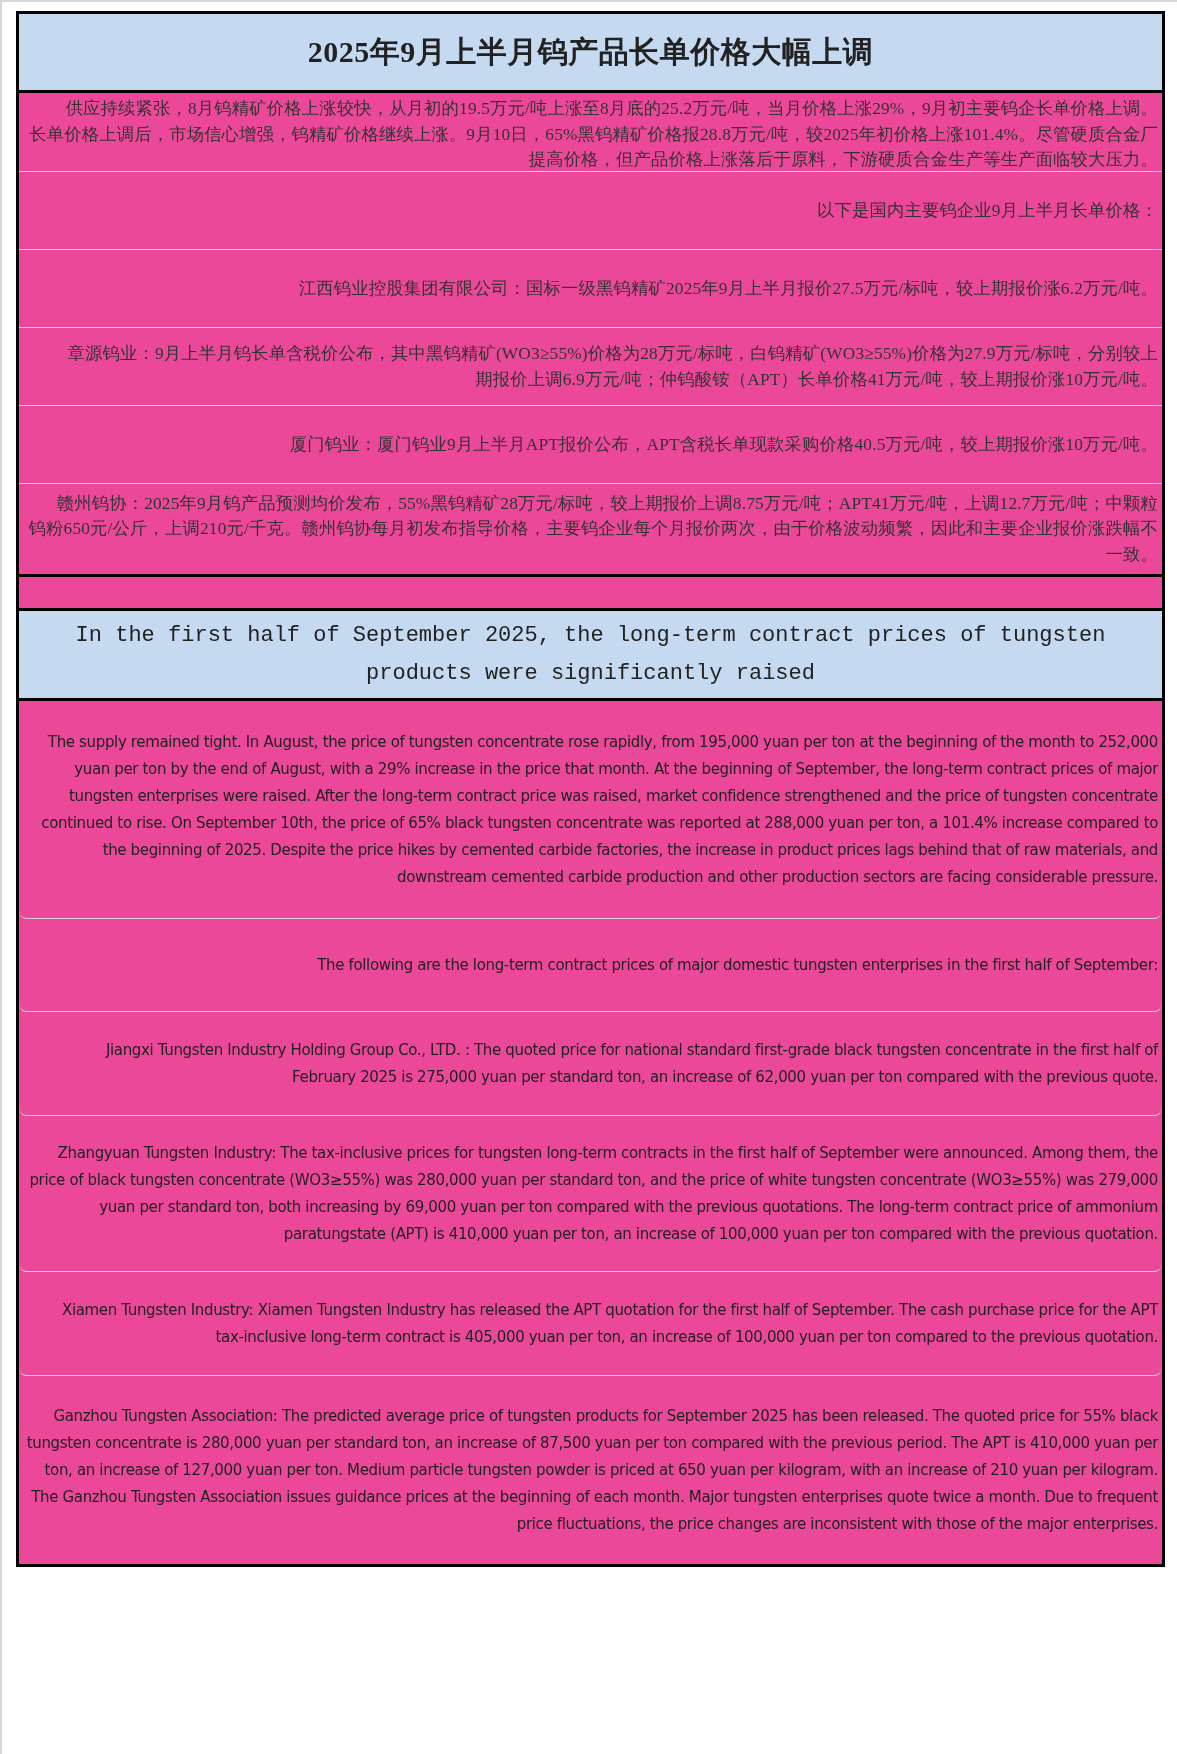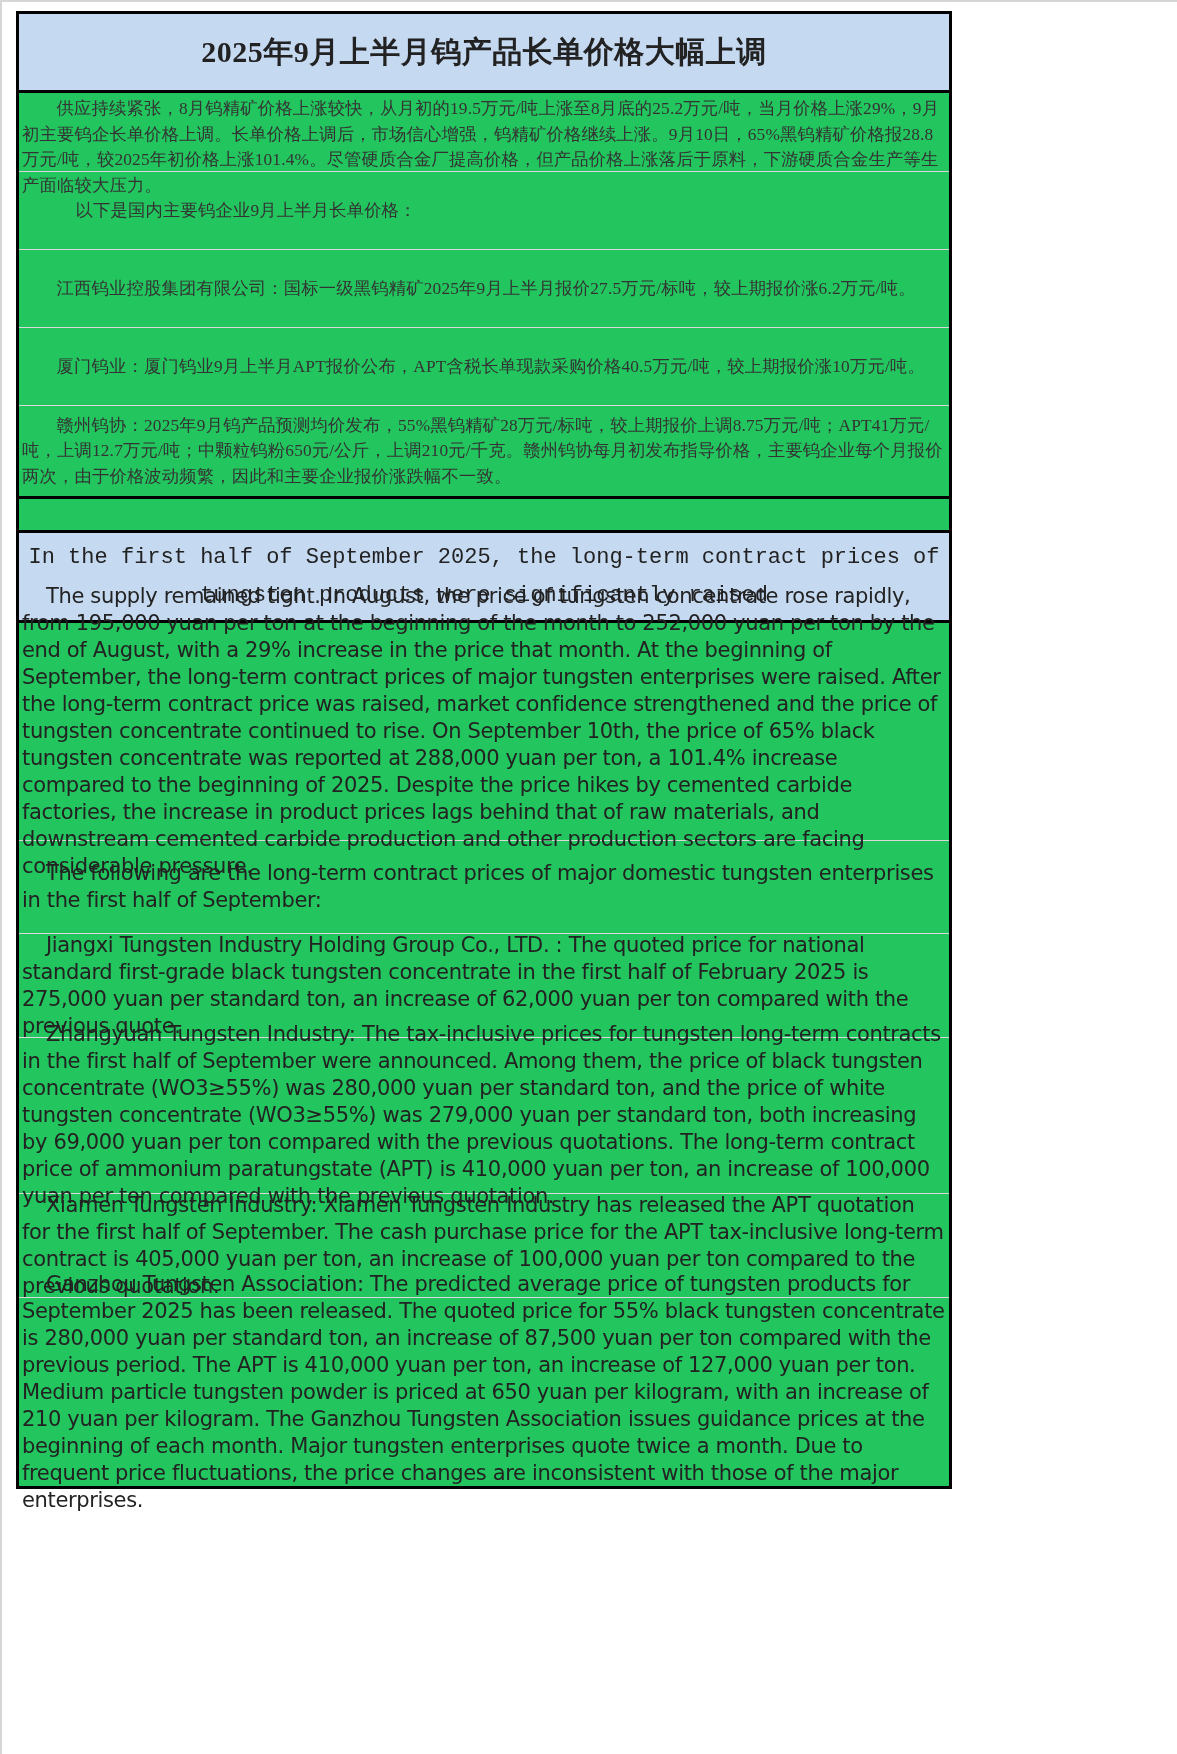"2025年9月上半月钨产品长单价格大幅上调" .sheet { background: #22c55e -> #ec4899; width: 936px -> 1149px }
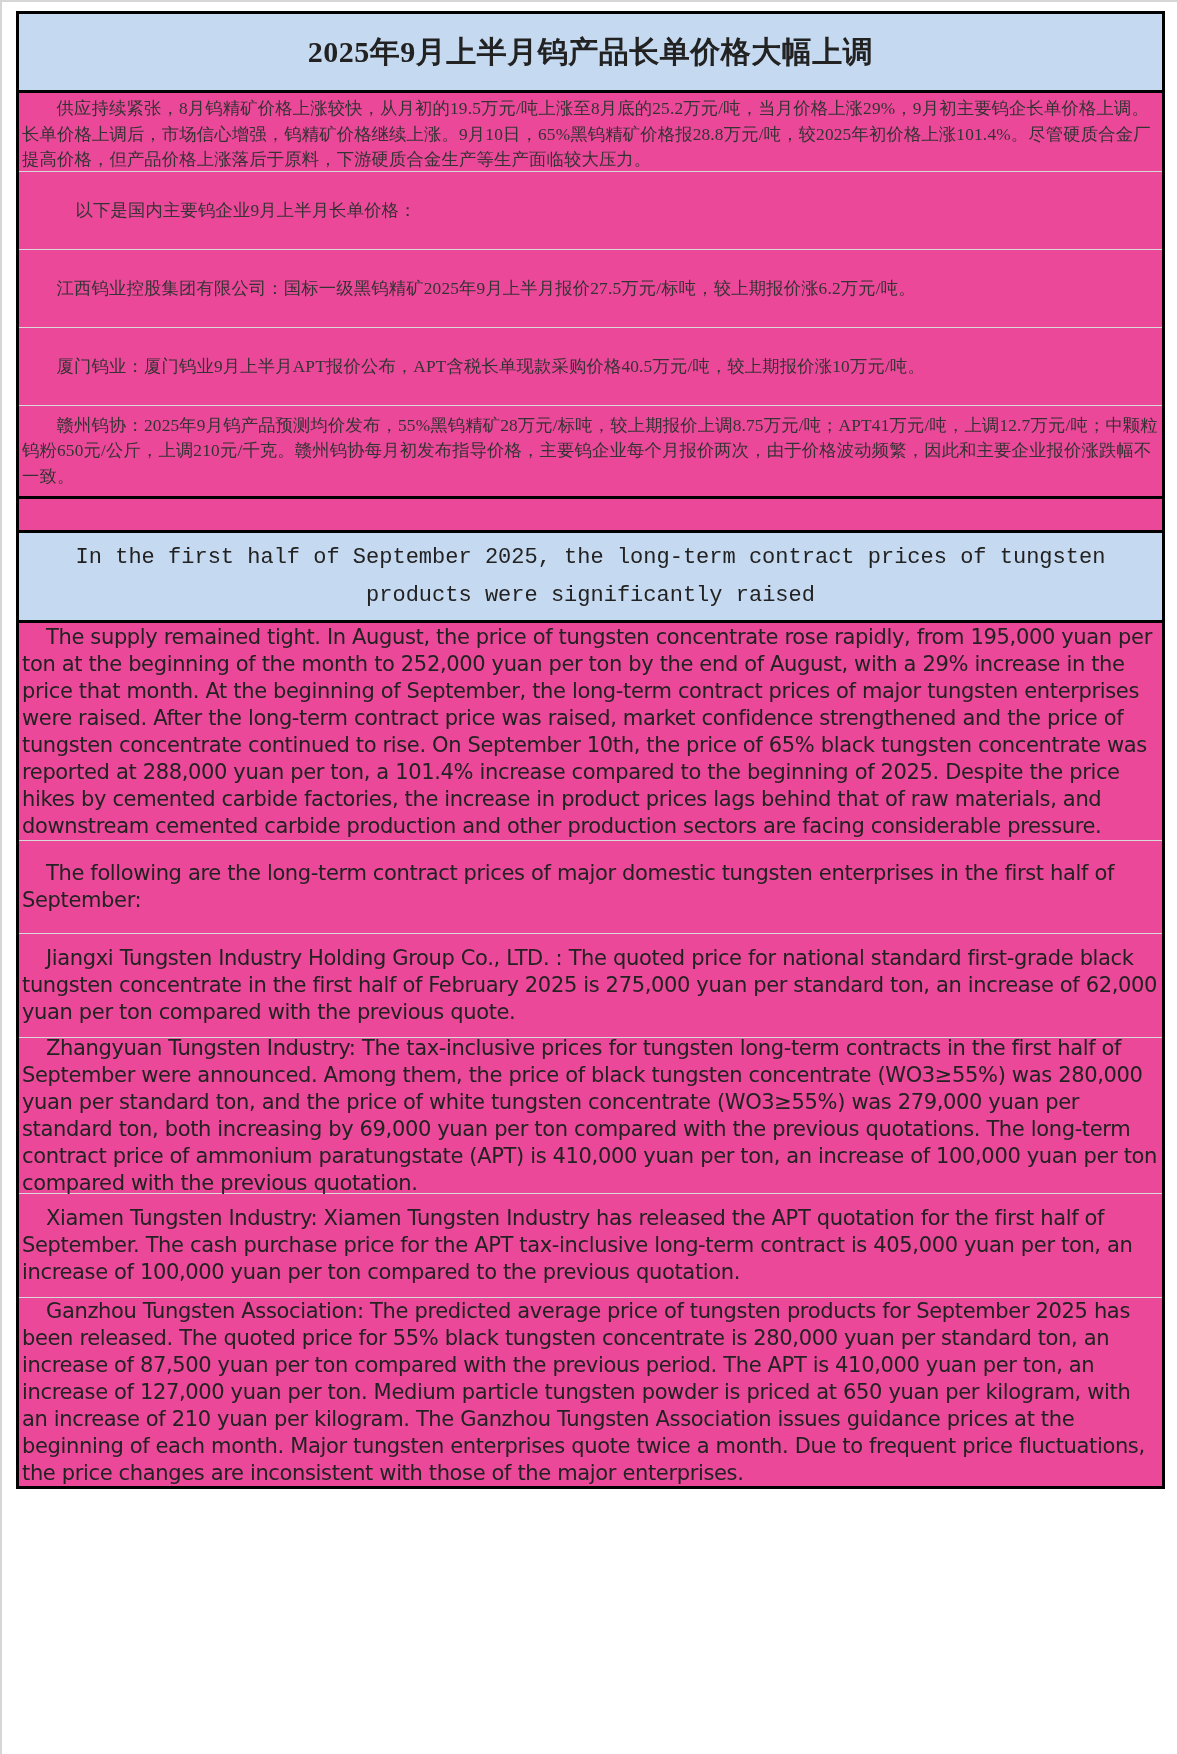"供应持续紧张，8月钨精矿价格上涨较快，从月初的19.5万元/吨上涨至8月底的25" .row p { text-align: none -> right }
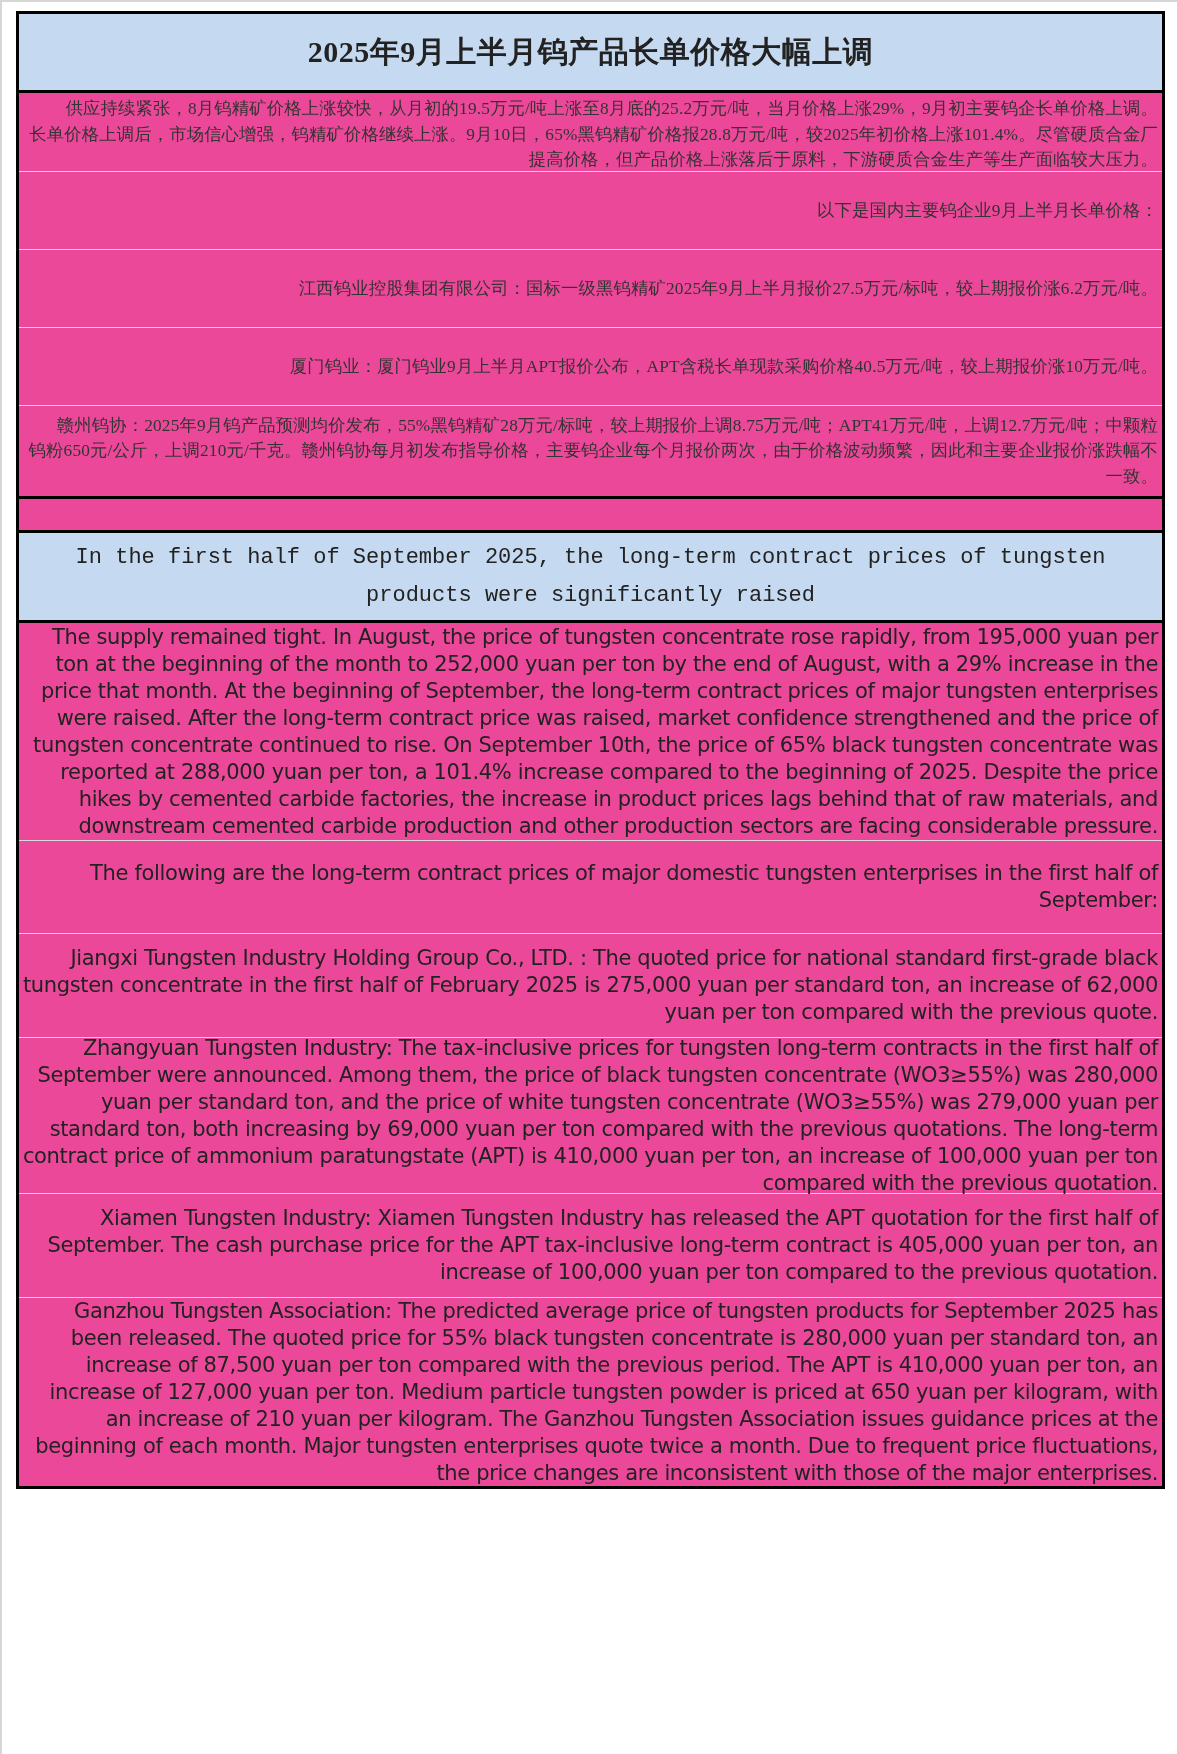"章源钨业：9月上半月钨长单含税价公布，其中黑钨精矿(WO3≥55%)价格为28万" div.row { html: none -> <div> <p>章源钨业：9月上半月钨长单含税价公布，其中黑钨精矿(WO3≥55%)价格为28万元/标吨，白钨精矿(WO3≥55%)价格为27.9万元/标吨，分别较上期报价上调6.9万元/吨；仲钨酸铵（APT）长单价格41万元/吨，较上期报价涨10万元/吨。</p> </div> }
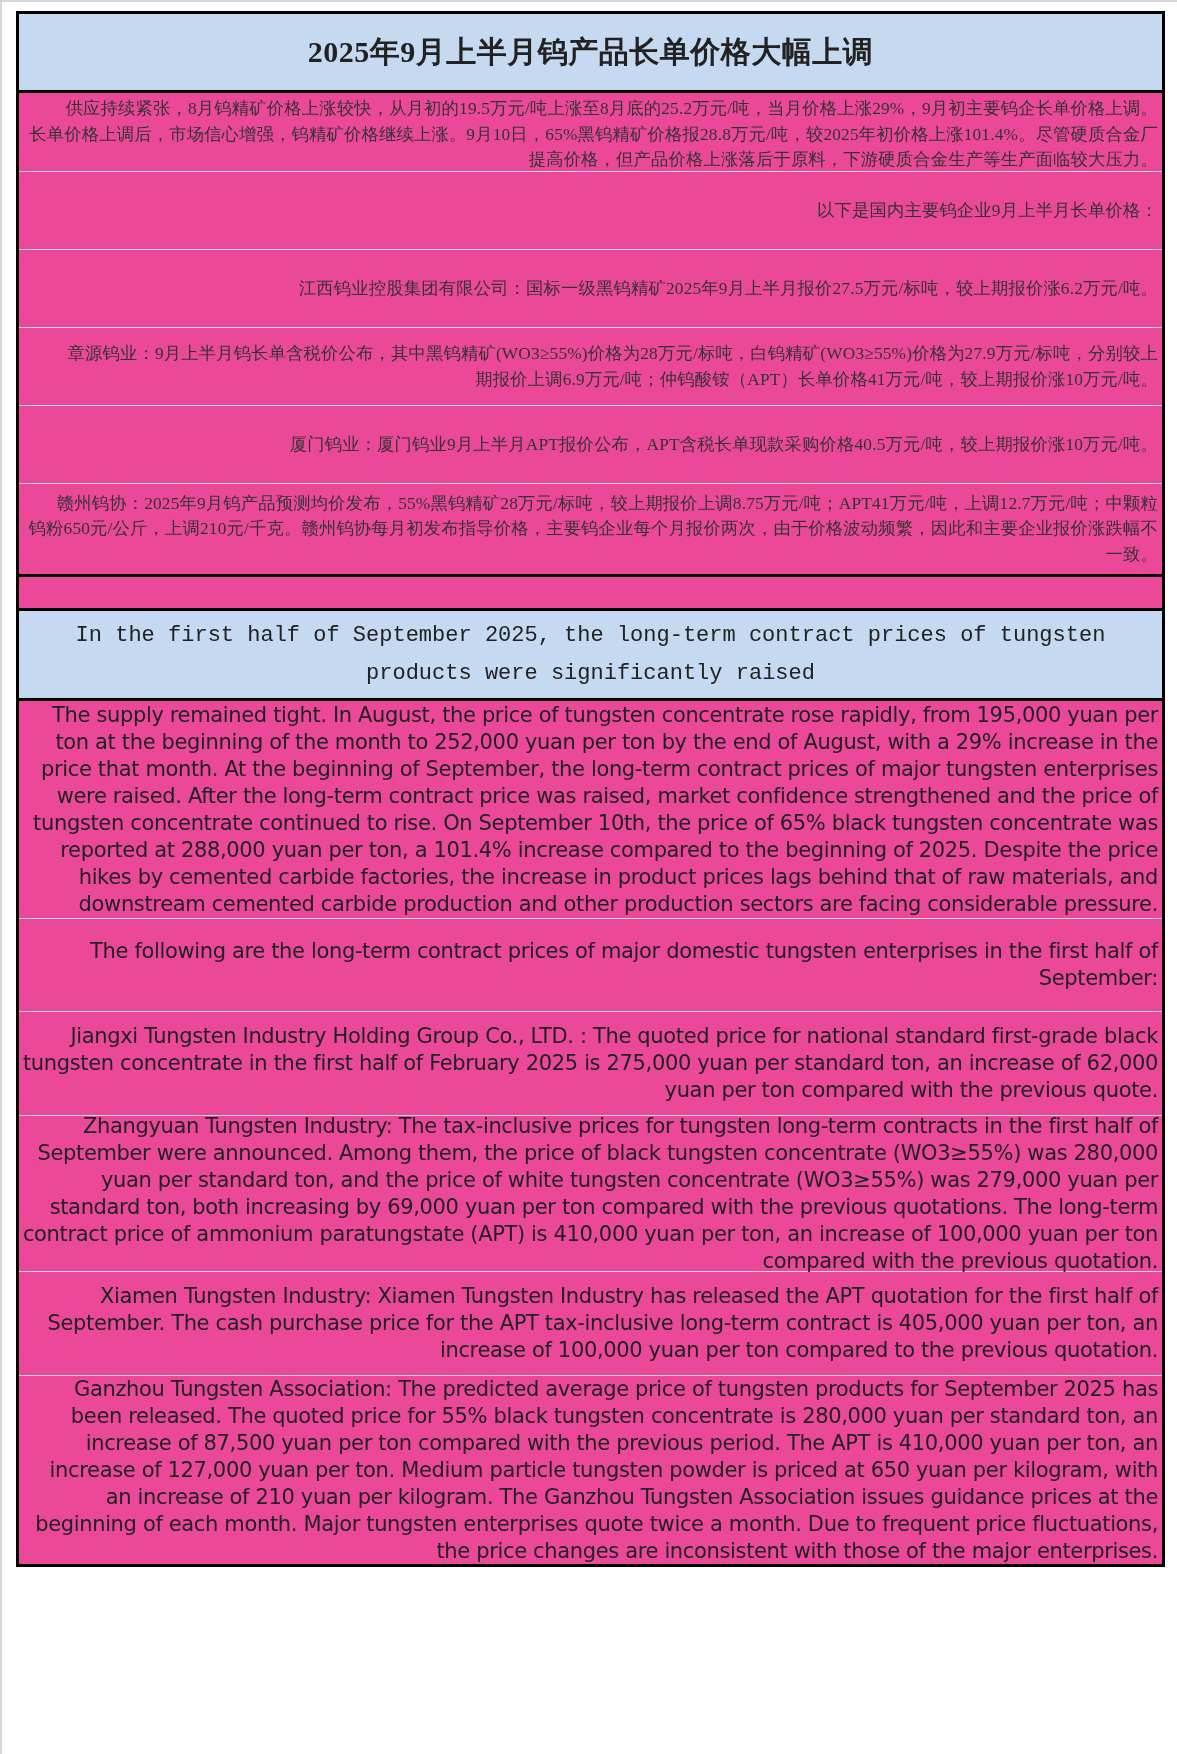"The supply remained tight. In" .en { border-radius: none -> 8px; font-size: 21px -> 15px }
